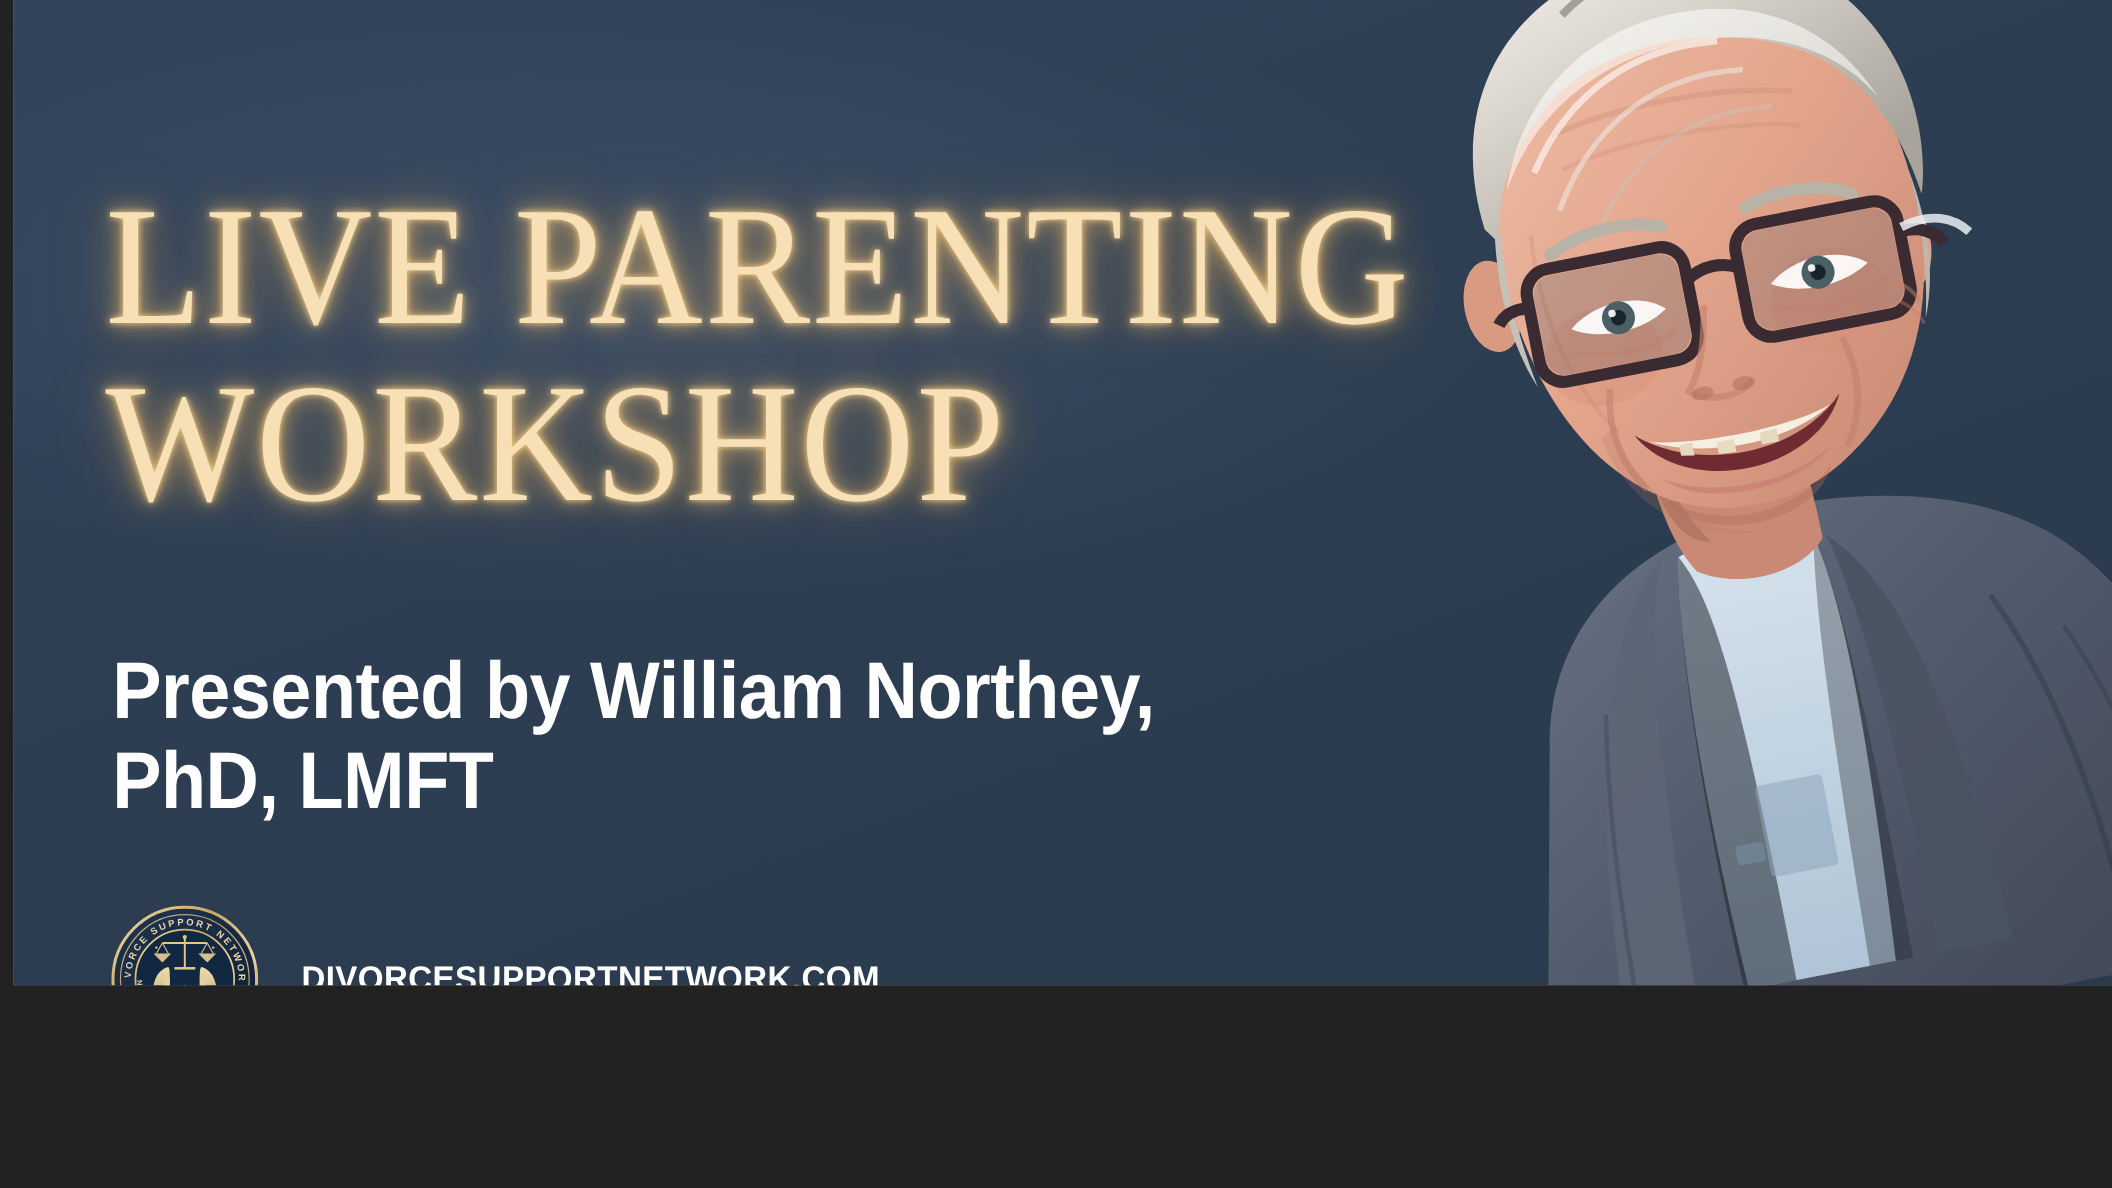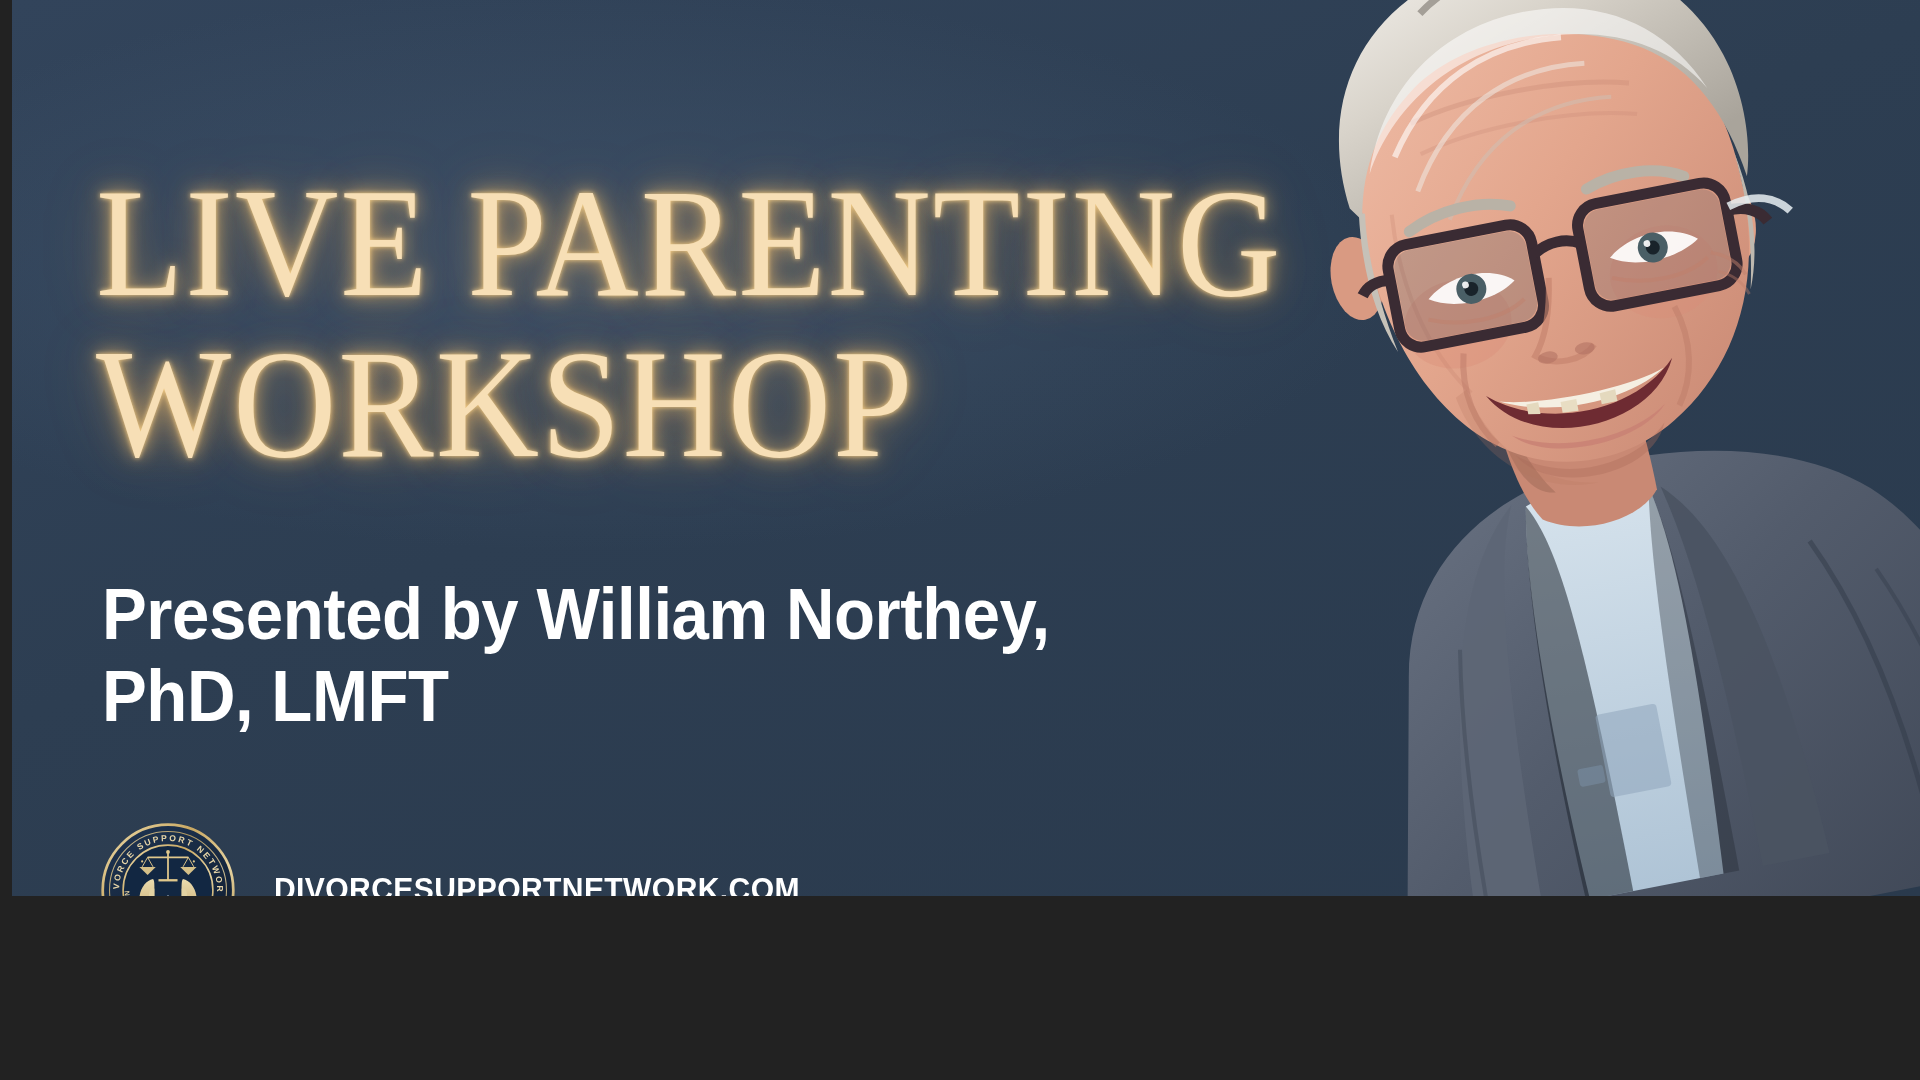"Presented by William Northey," .subtitle-block { top: 573px -> 588px }
